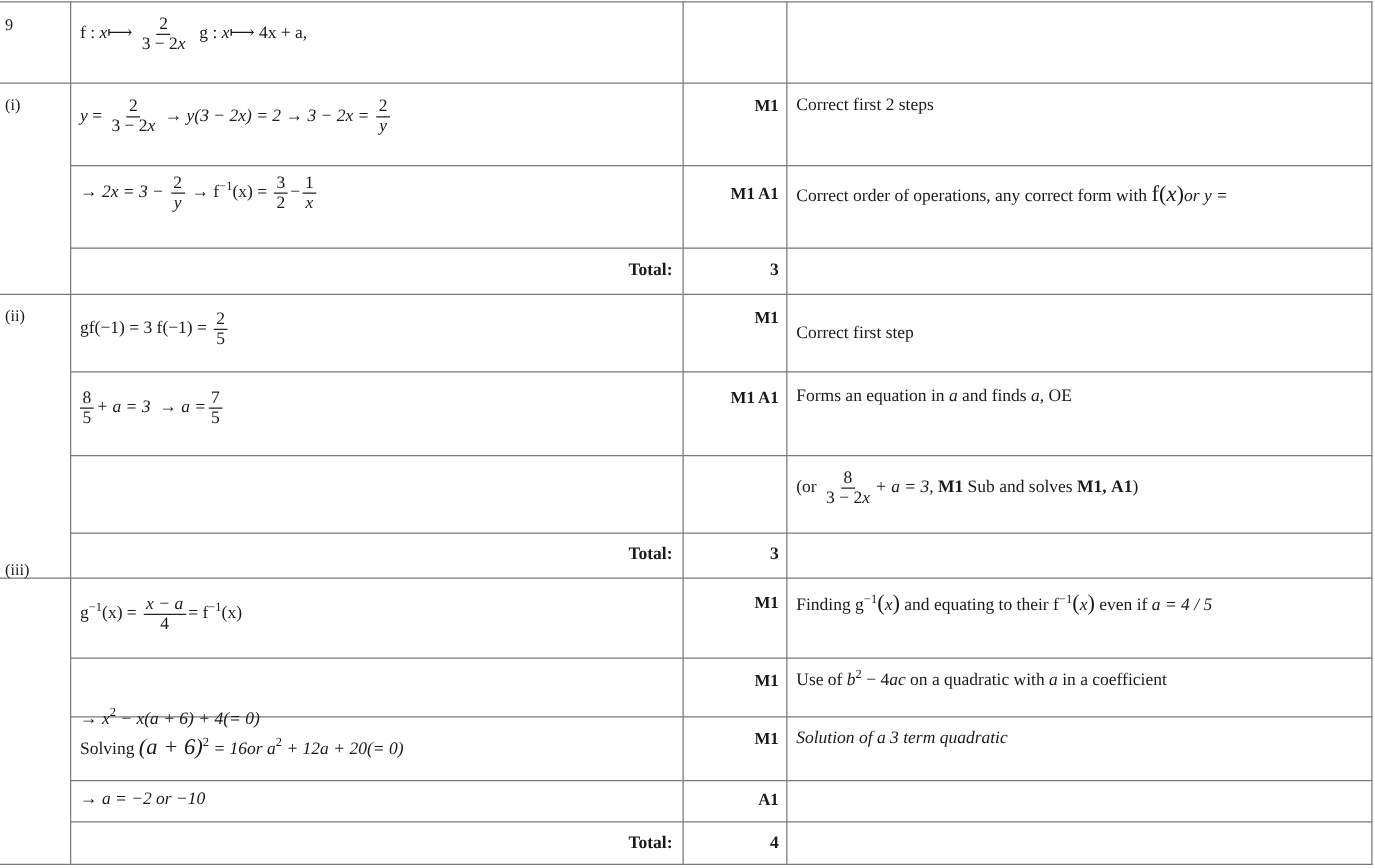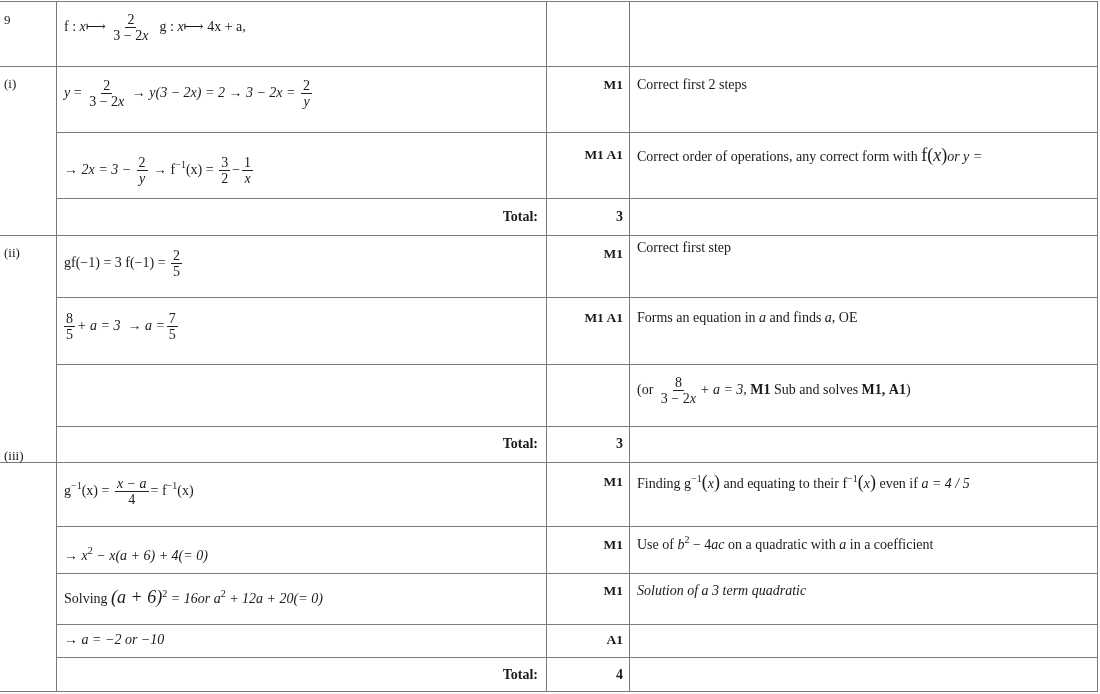"→ 2x = 3 −" div.cell { top: 155px -> 139px }
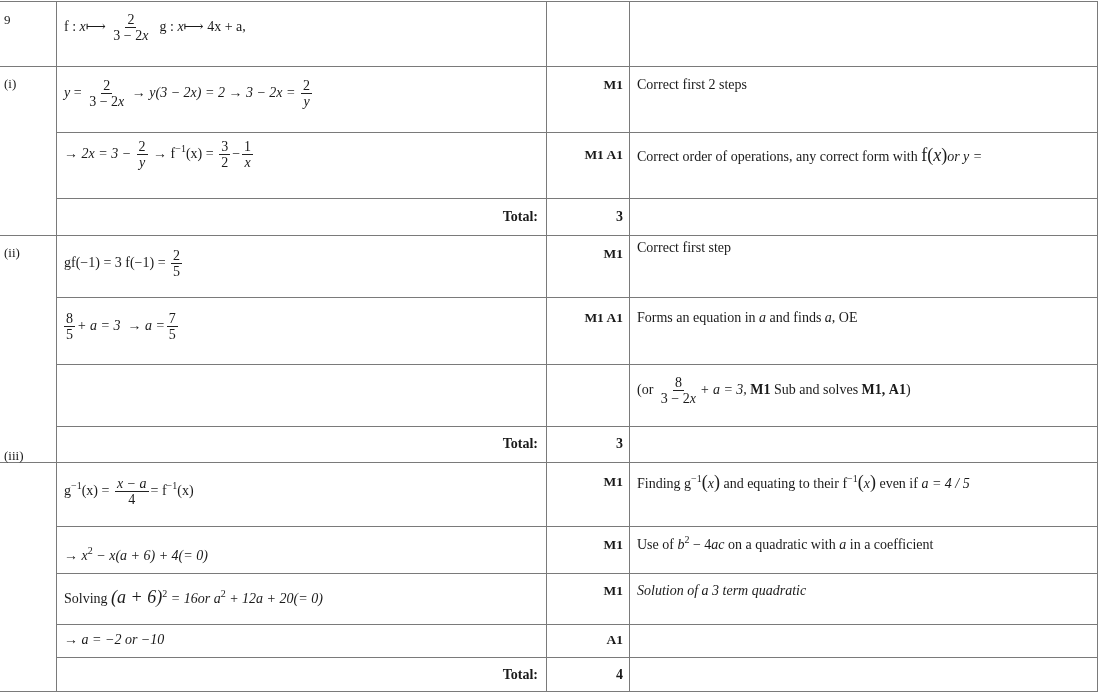"Correct first step" div.cell { top: 240px -> 259px }
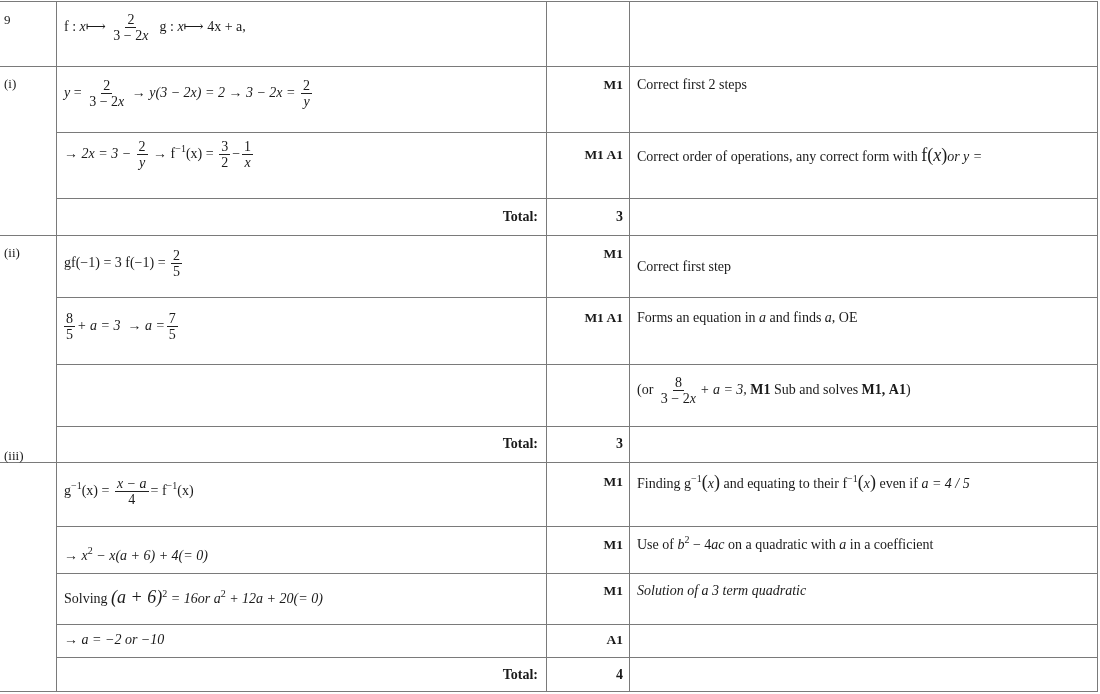"→ x2 − x(a +" div.cell { top: 548px -> 568px }
